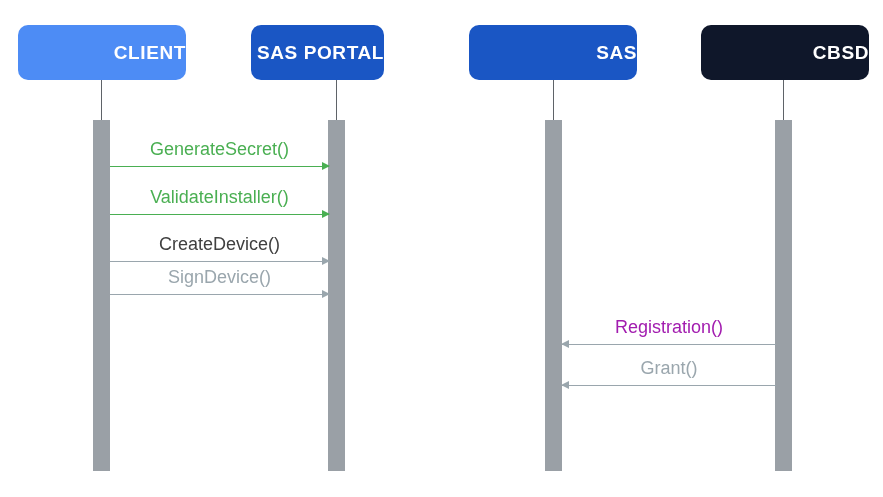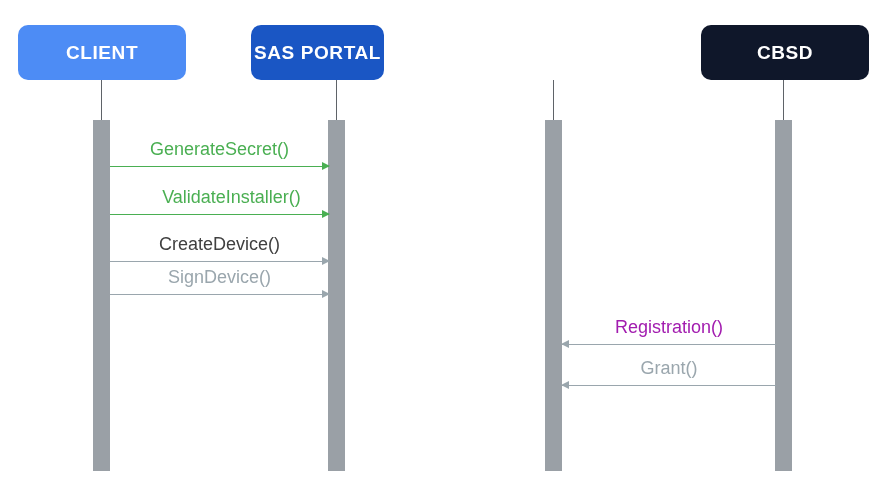"CLIENT" .participant { justify-content: center -> flex-end }
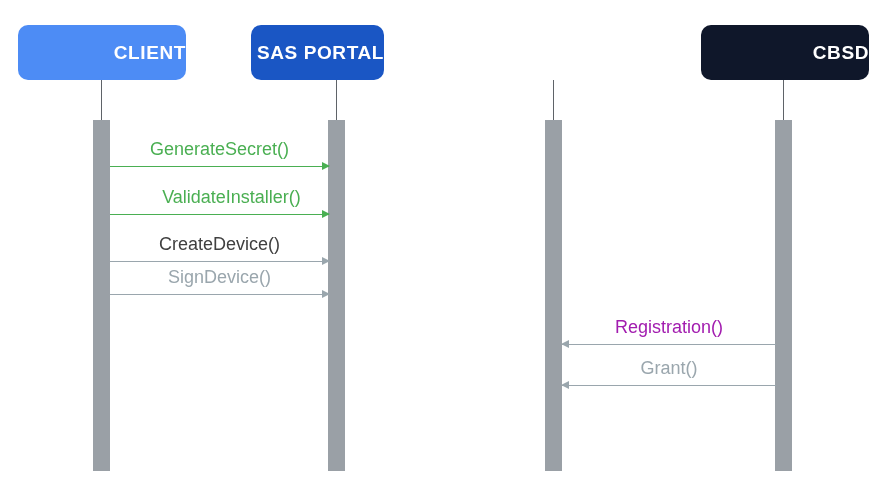"SAS" div.participant { html: none -> <div> <span>SAS</span> </div> }
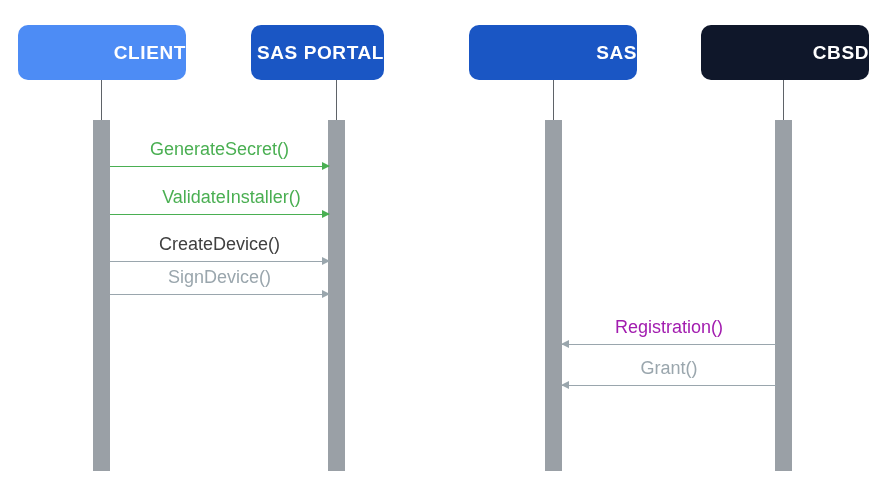"ValidateInstaller()" div.message-label { padding-left: 12px -> none }
